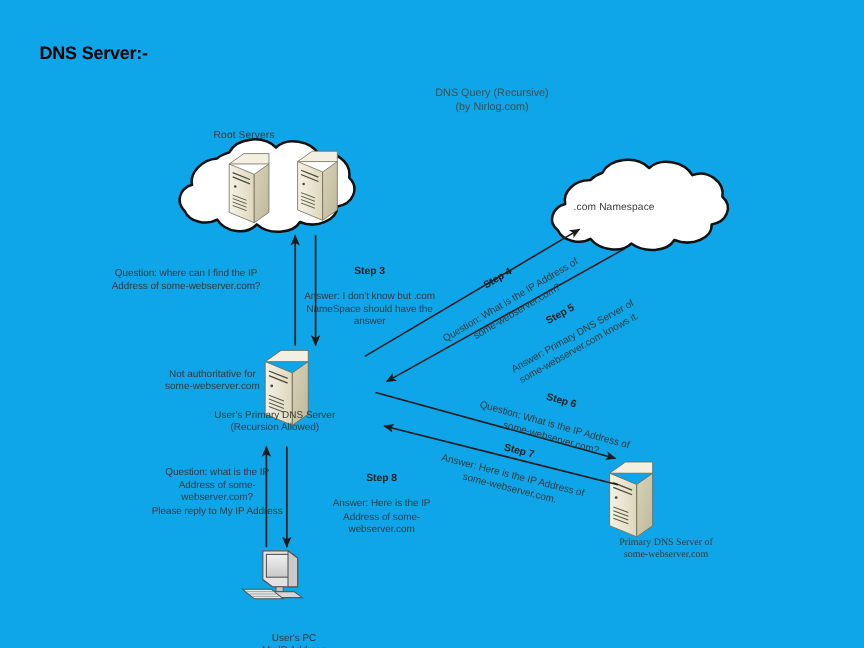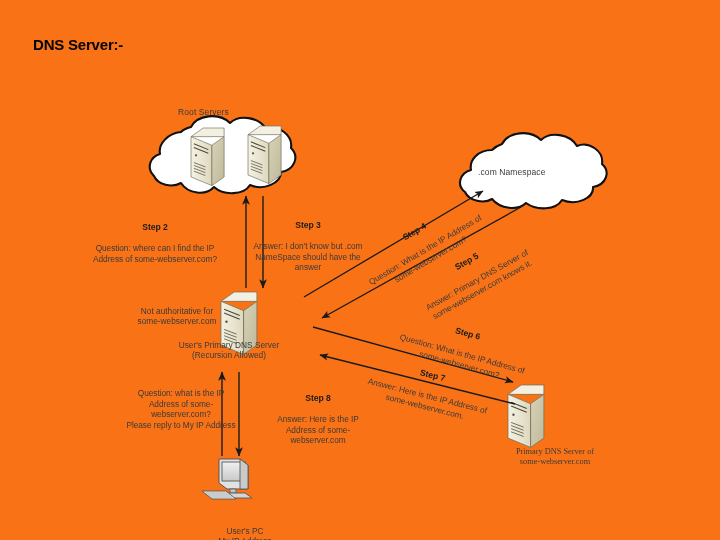"DNS Server:-" #slide { background: #f97316 -> #0ea5e9 }
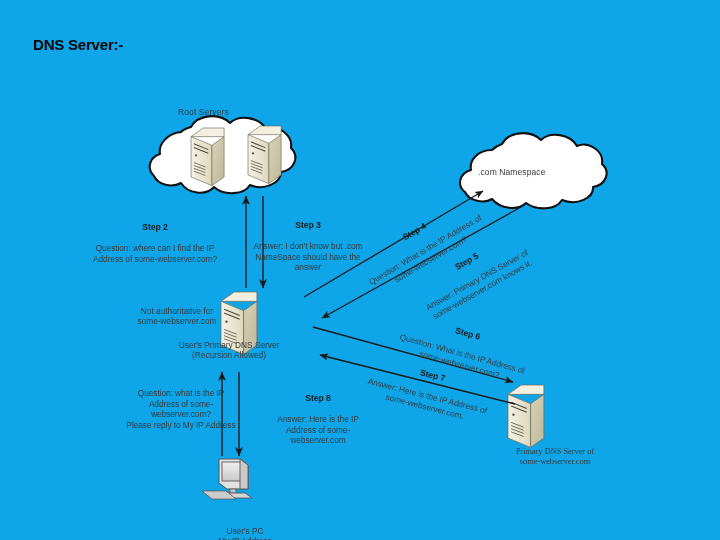"DNS Query (Recursive)" div.header-label { html: none -> <div>DNS Query (Recursive) (by Nirlog.com)</div> }
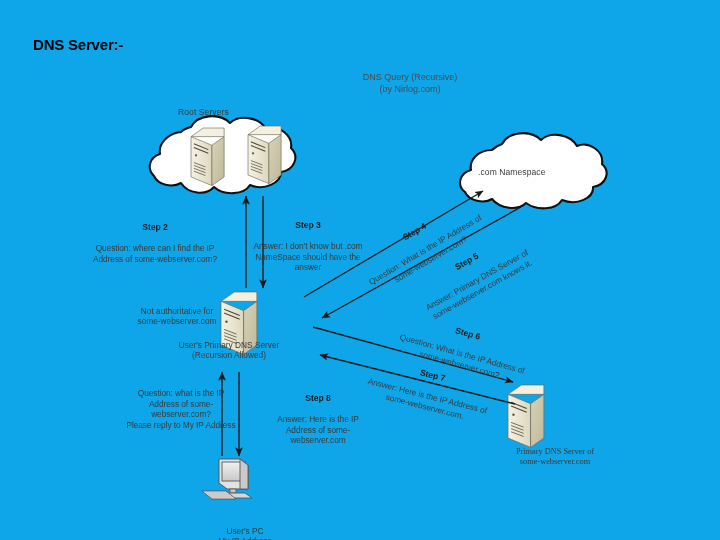"Step 2" span.step-title { html: <span>Step 2</span> -> none }
